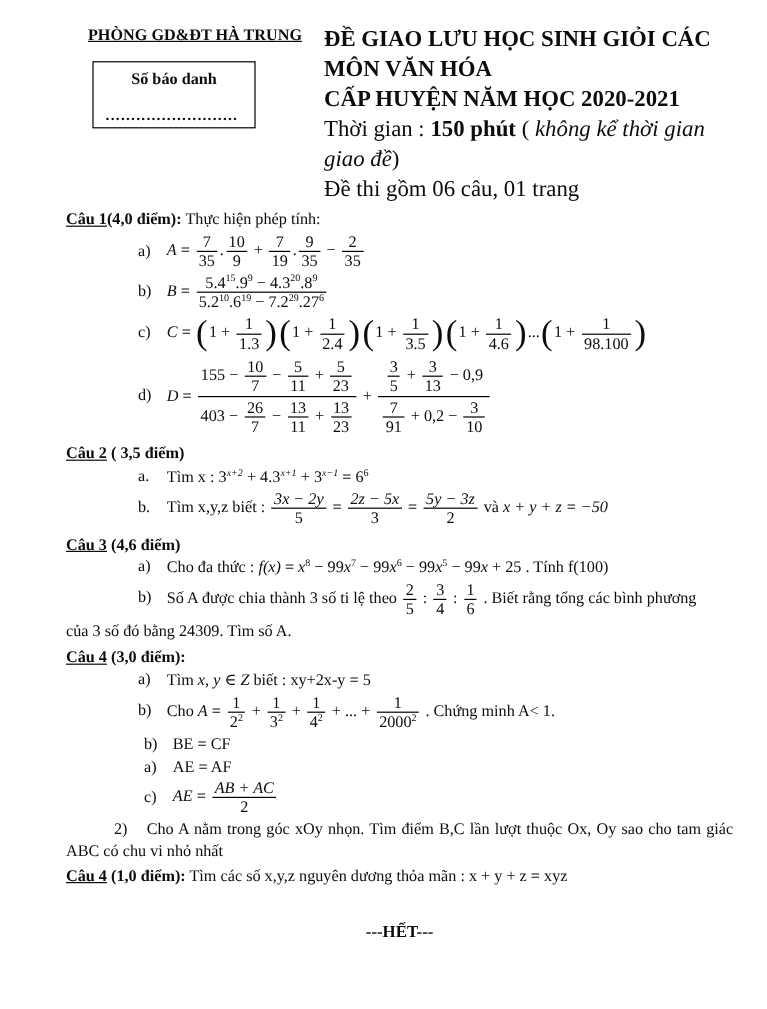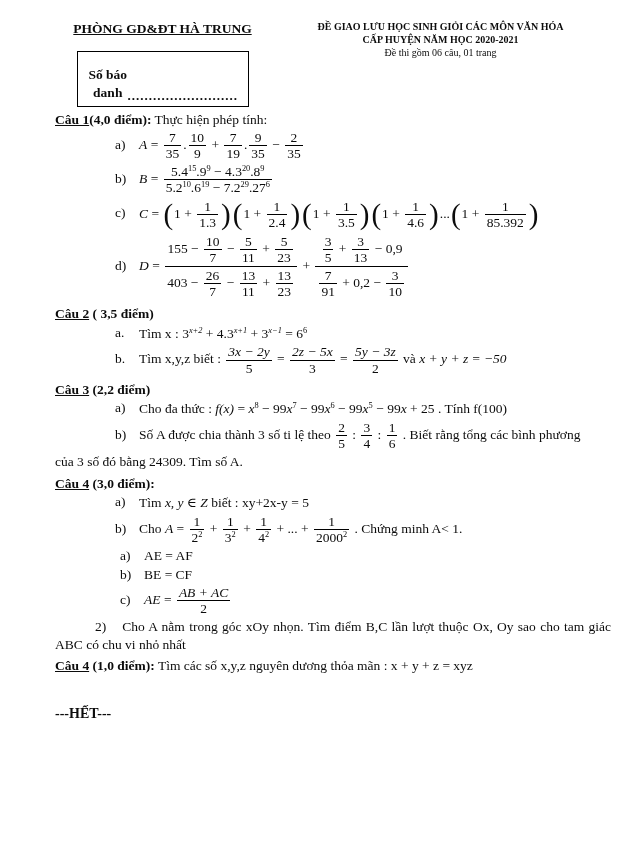"ĐỀ GIAO LƯU HỌC SINH" .hdr-right { font-size: 10px -> 19px; text-align: center -> none }
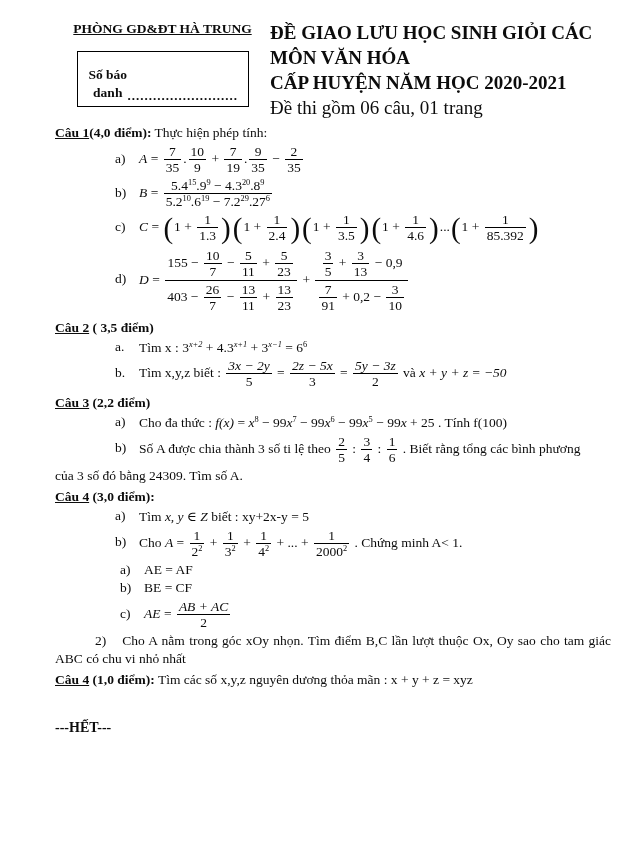"Số báo danh" .sbd-box { align-items: flex-end -> none; flex-direction: row -> column; width: 172px -> 136px }
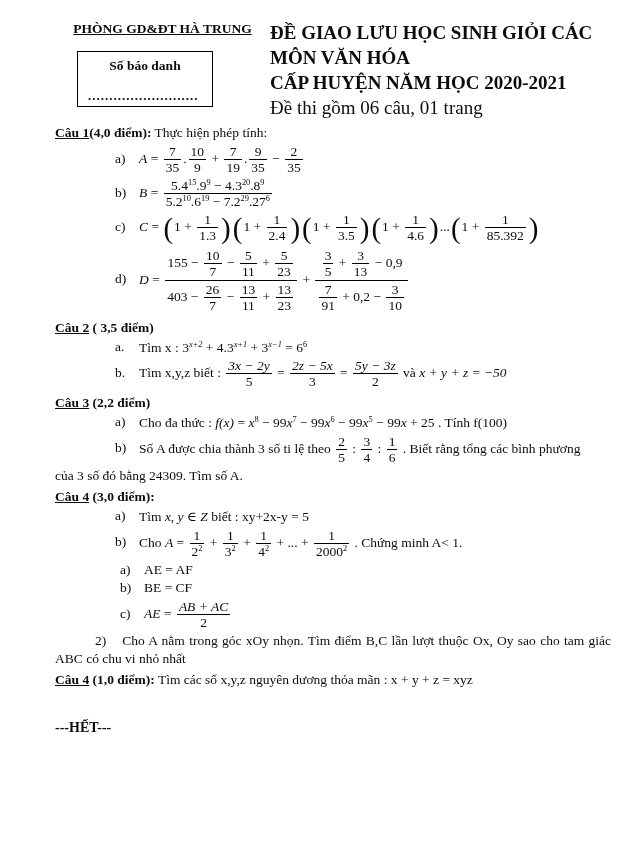"Thời gian : 150 phút" div { html: none -> <div><span>Thời gian : </span><b>150 phút</b><span> ( </span><i>không kể thời gian giao đề</i><span>)</span></div> }
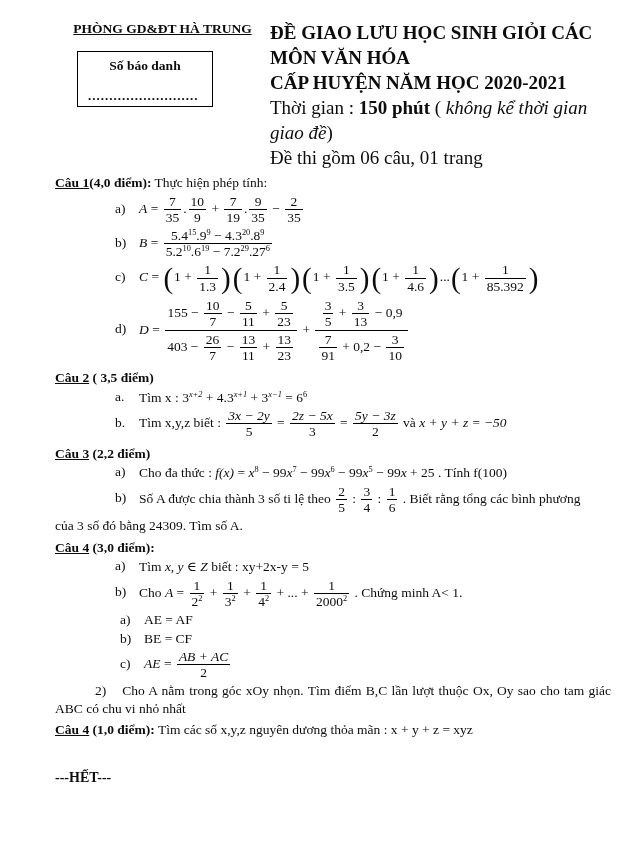"85.392" span { text: 85.392 -> 98.100 }
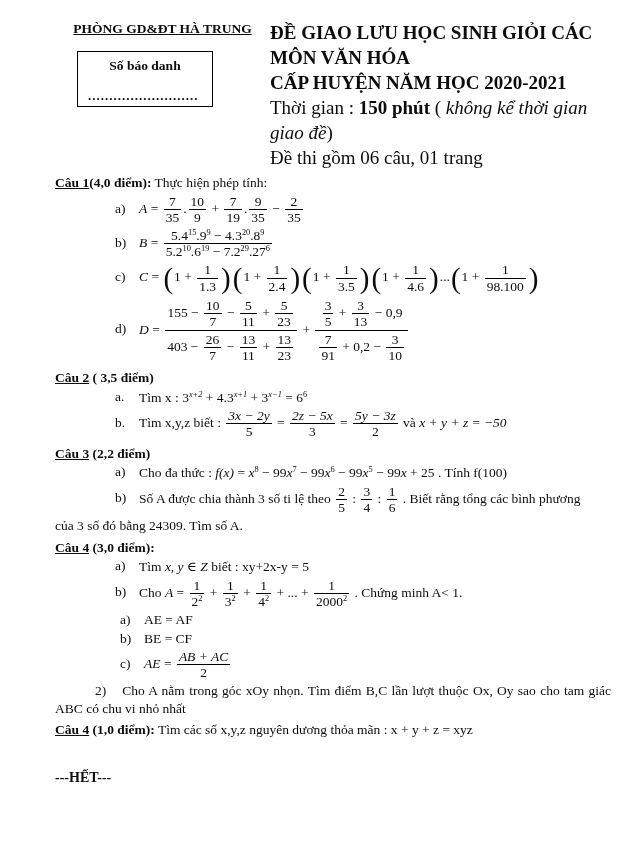"(2,2 điểm)" span { text: 2,2 -> 4,6 }
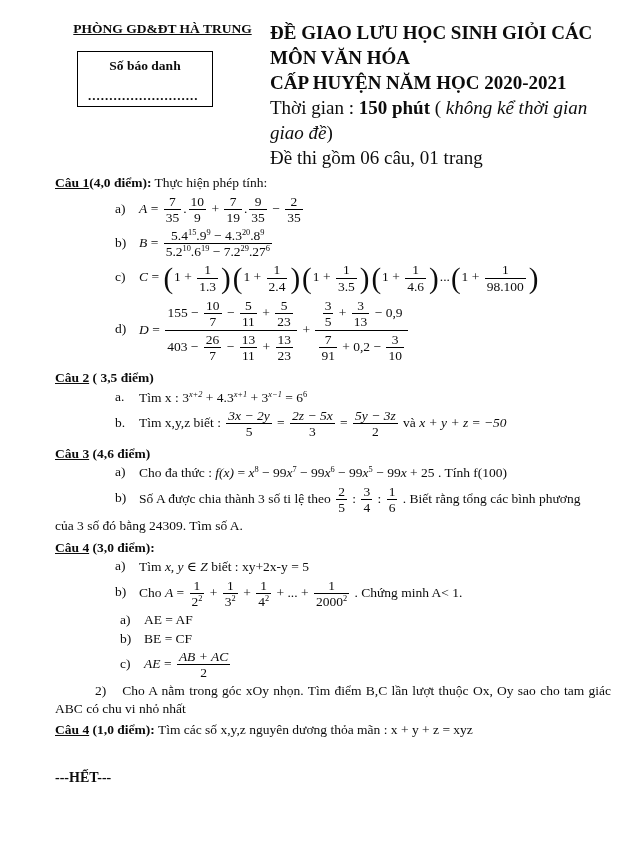"a) AE = AF" div.item5 { order: before "b) BE = CF" -> after "b) BE = CF" }
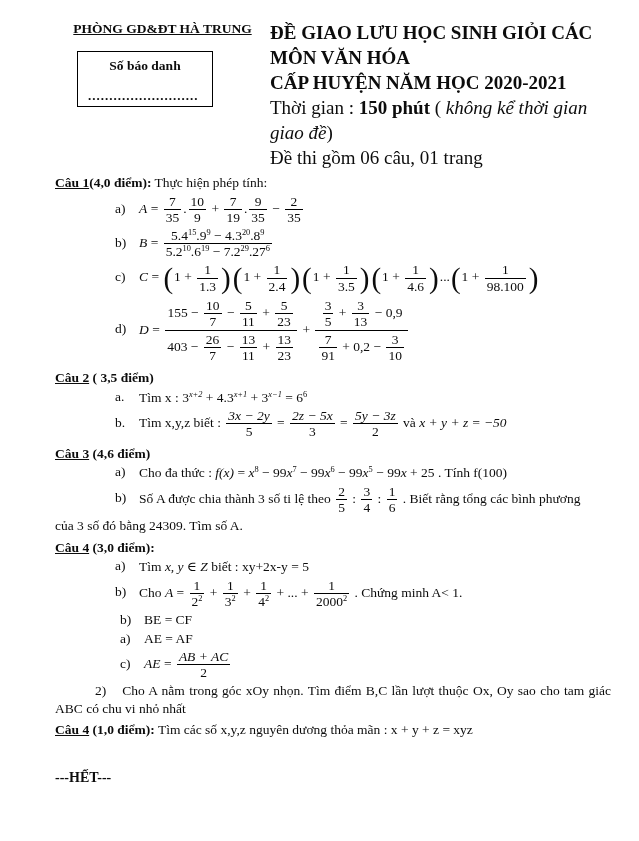"---HẾT---" .footer { text-align: left -> center }
